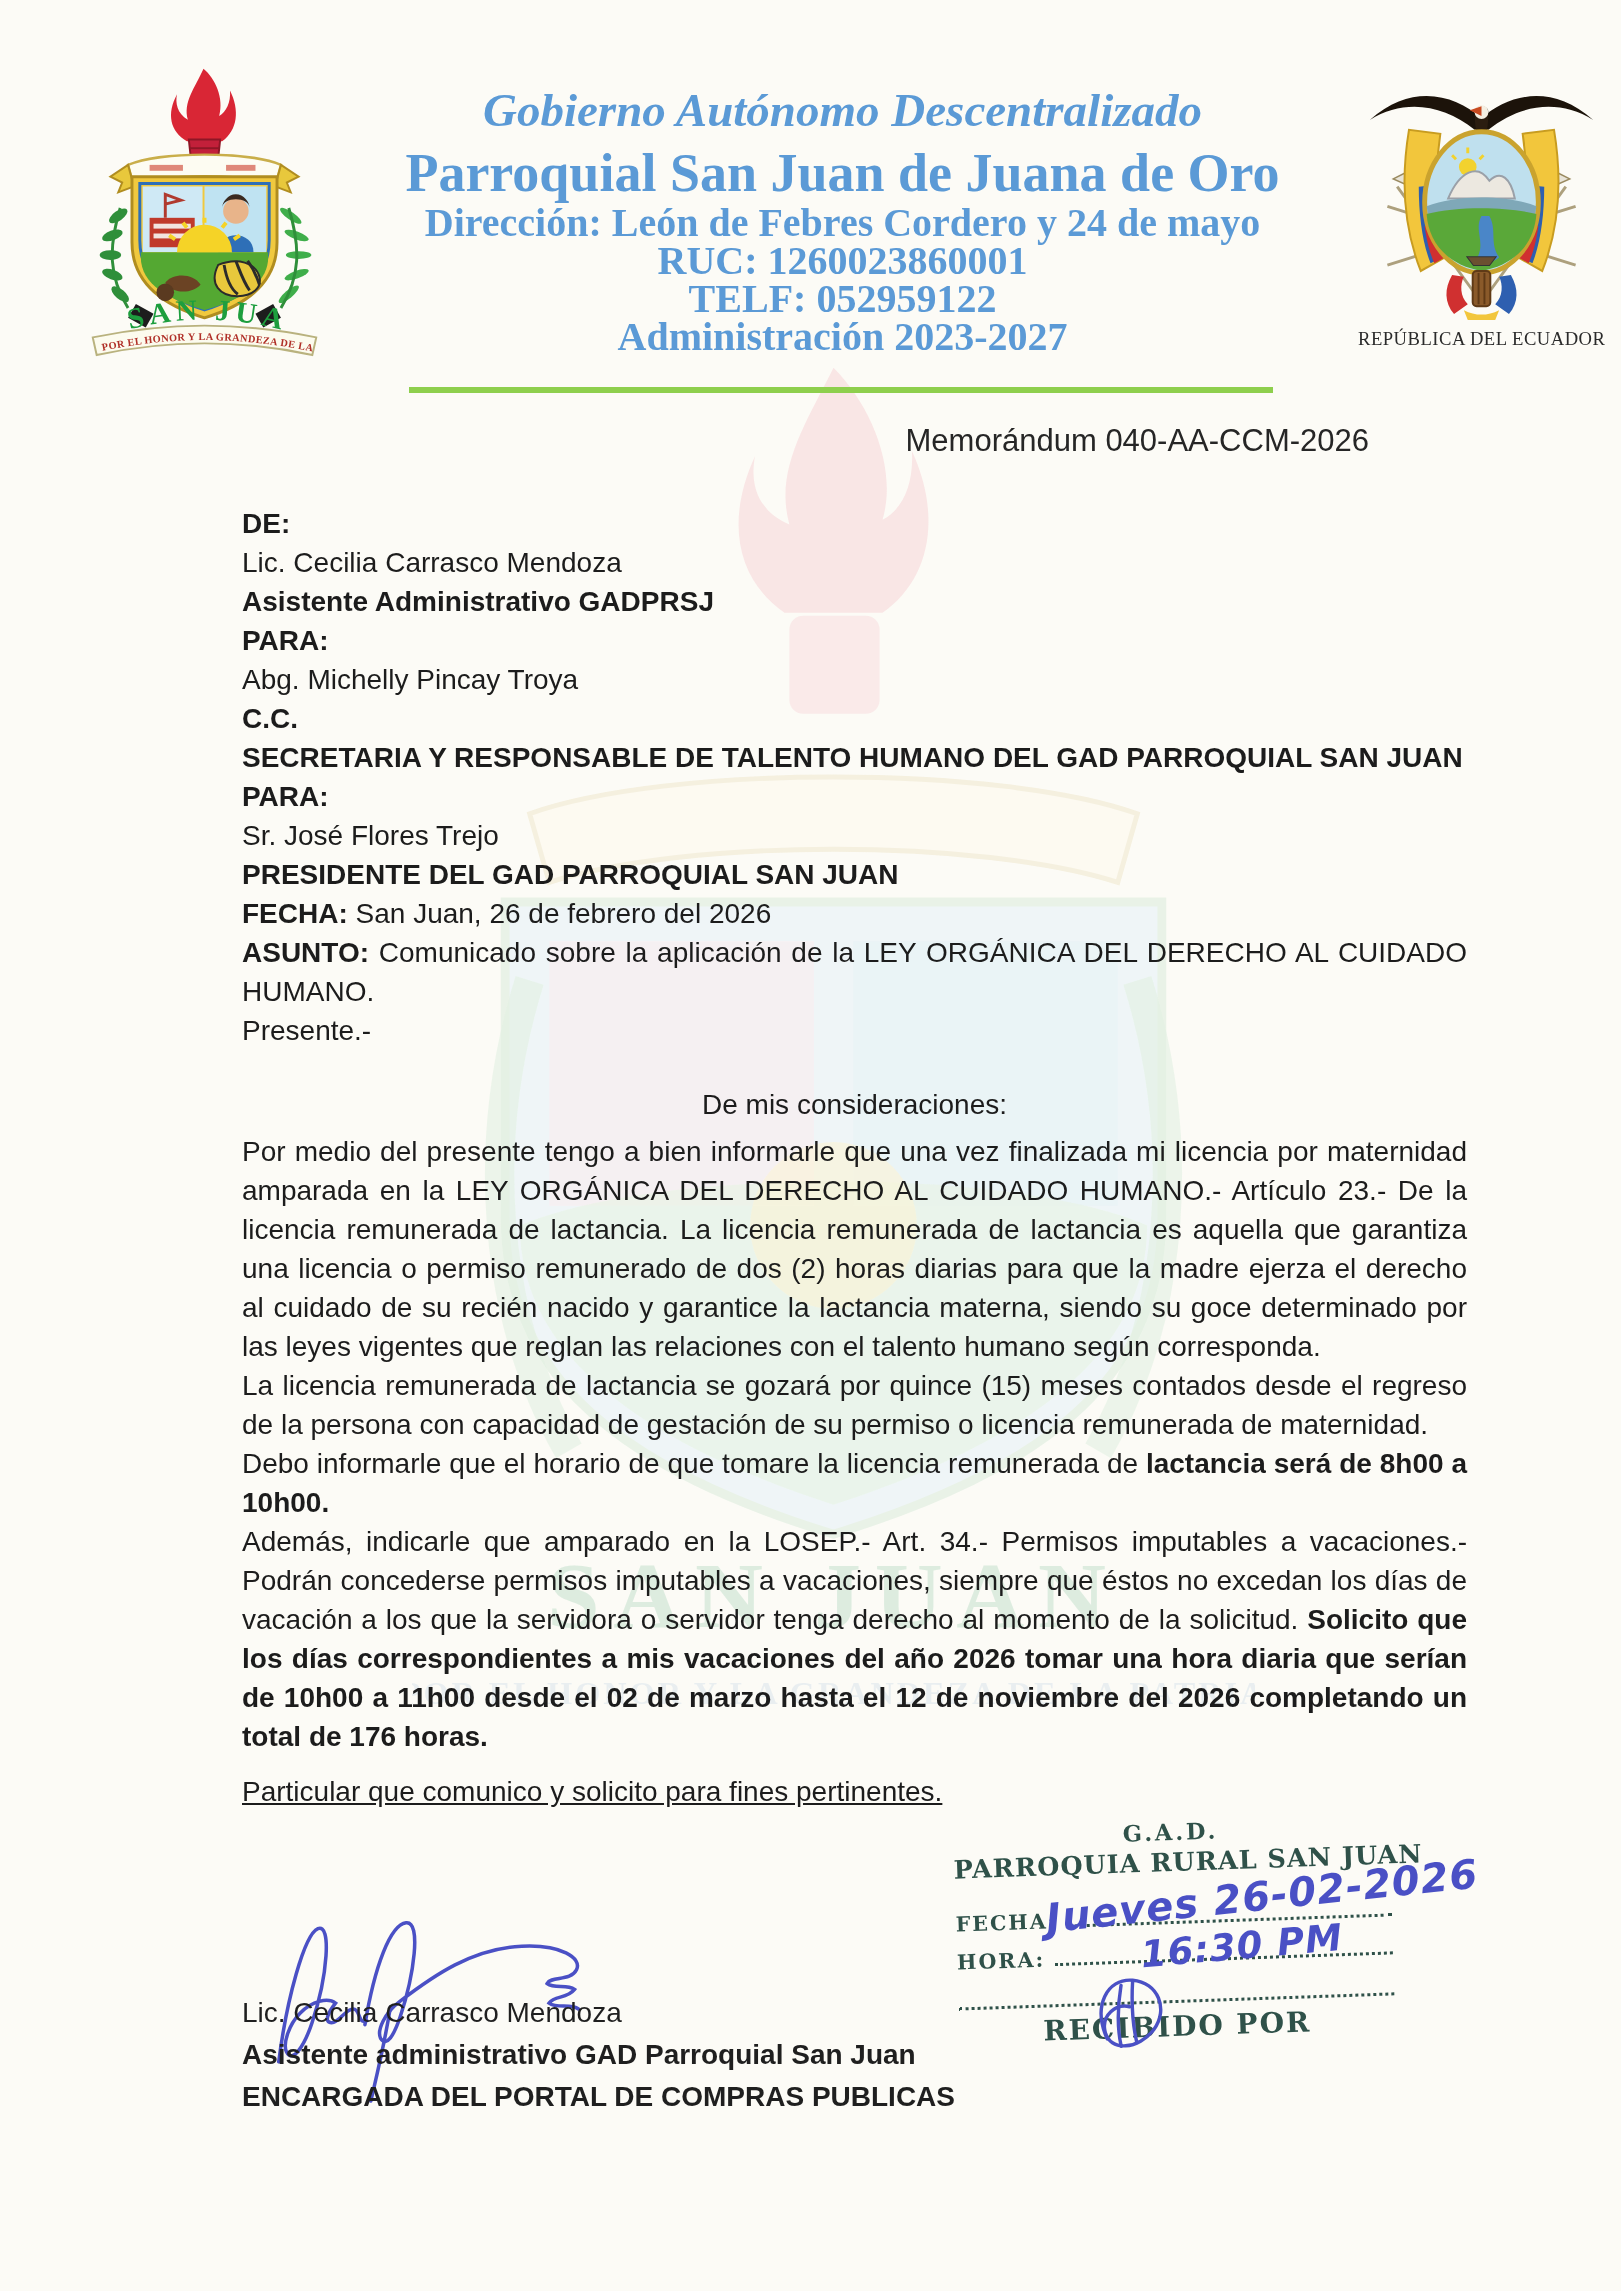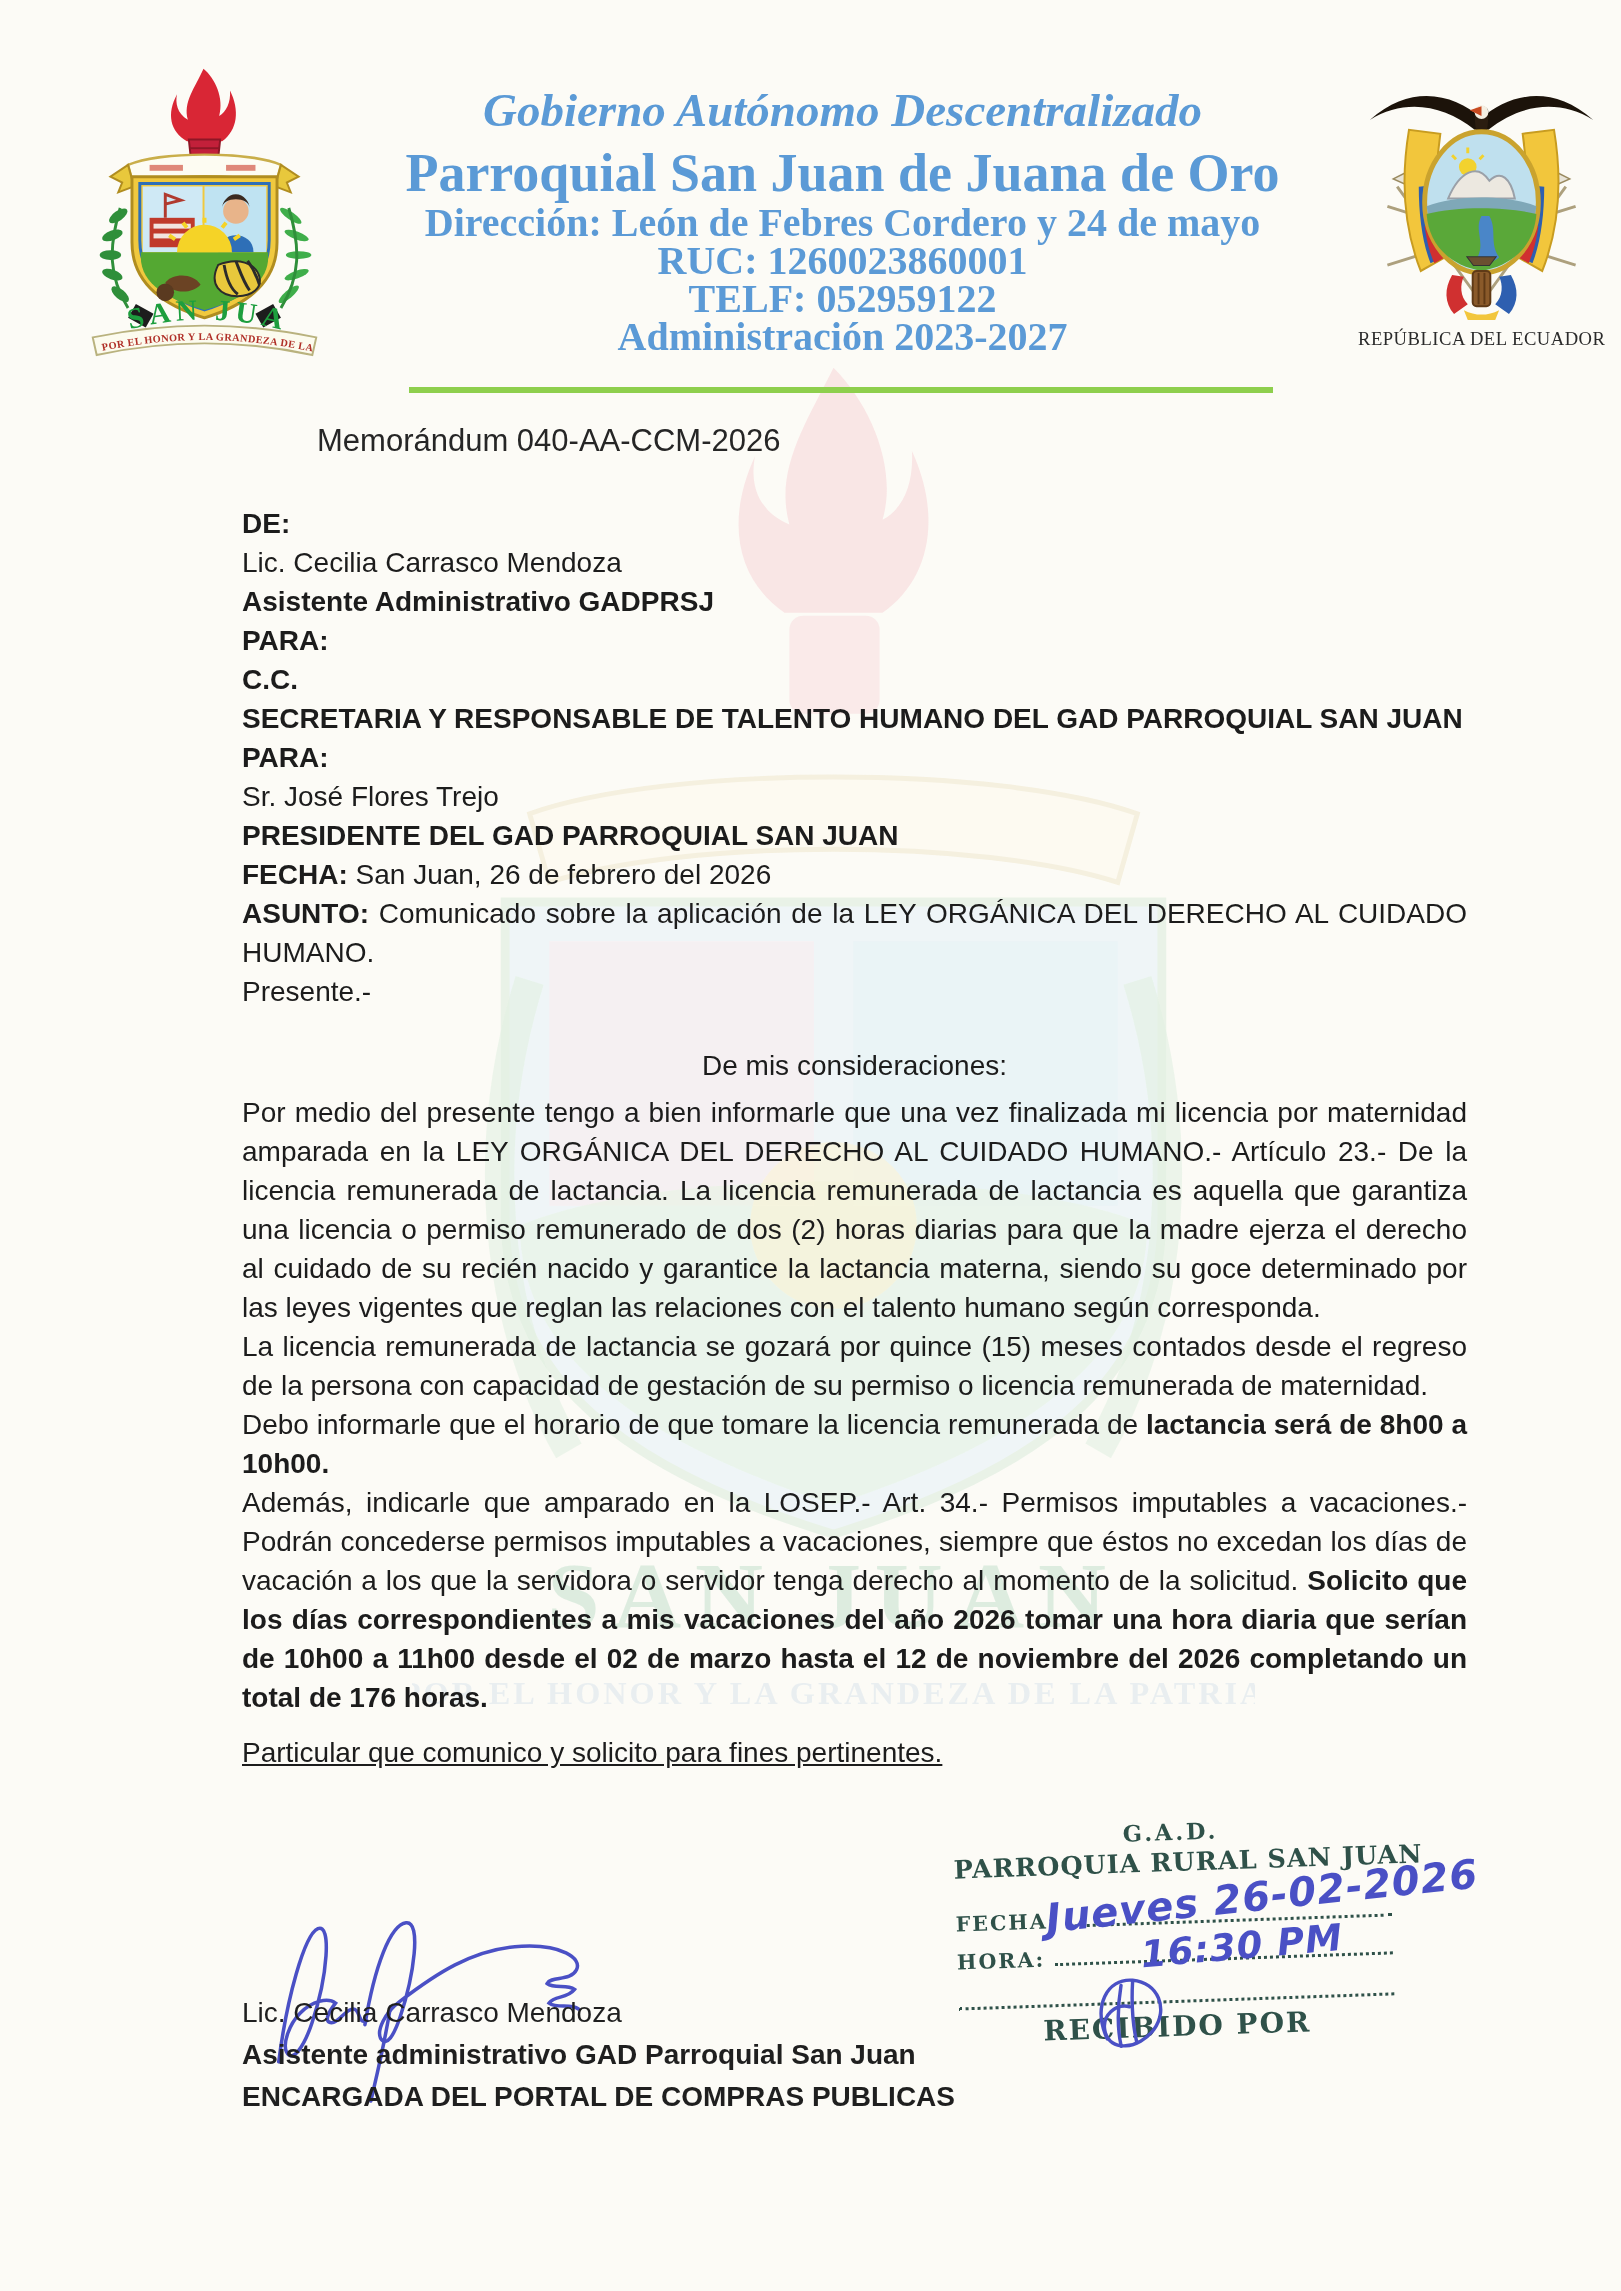"Memorándum 040-AA-CCM-2026" #memo-number { left: 317px -> 330px; text-align: left -> right }
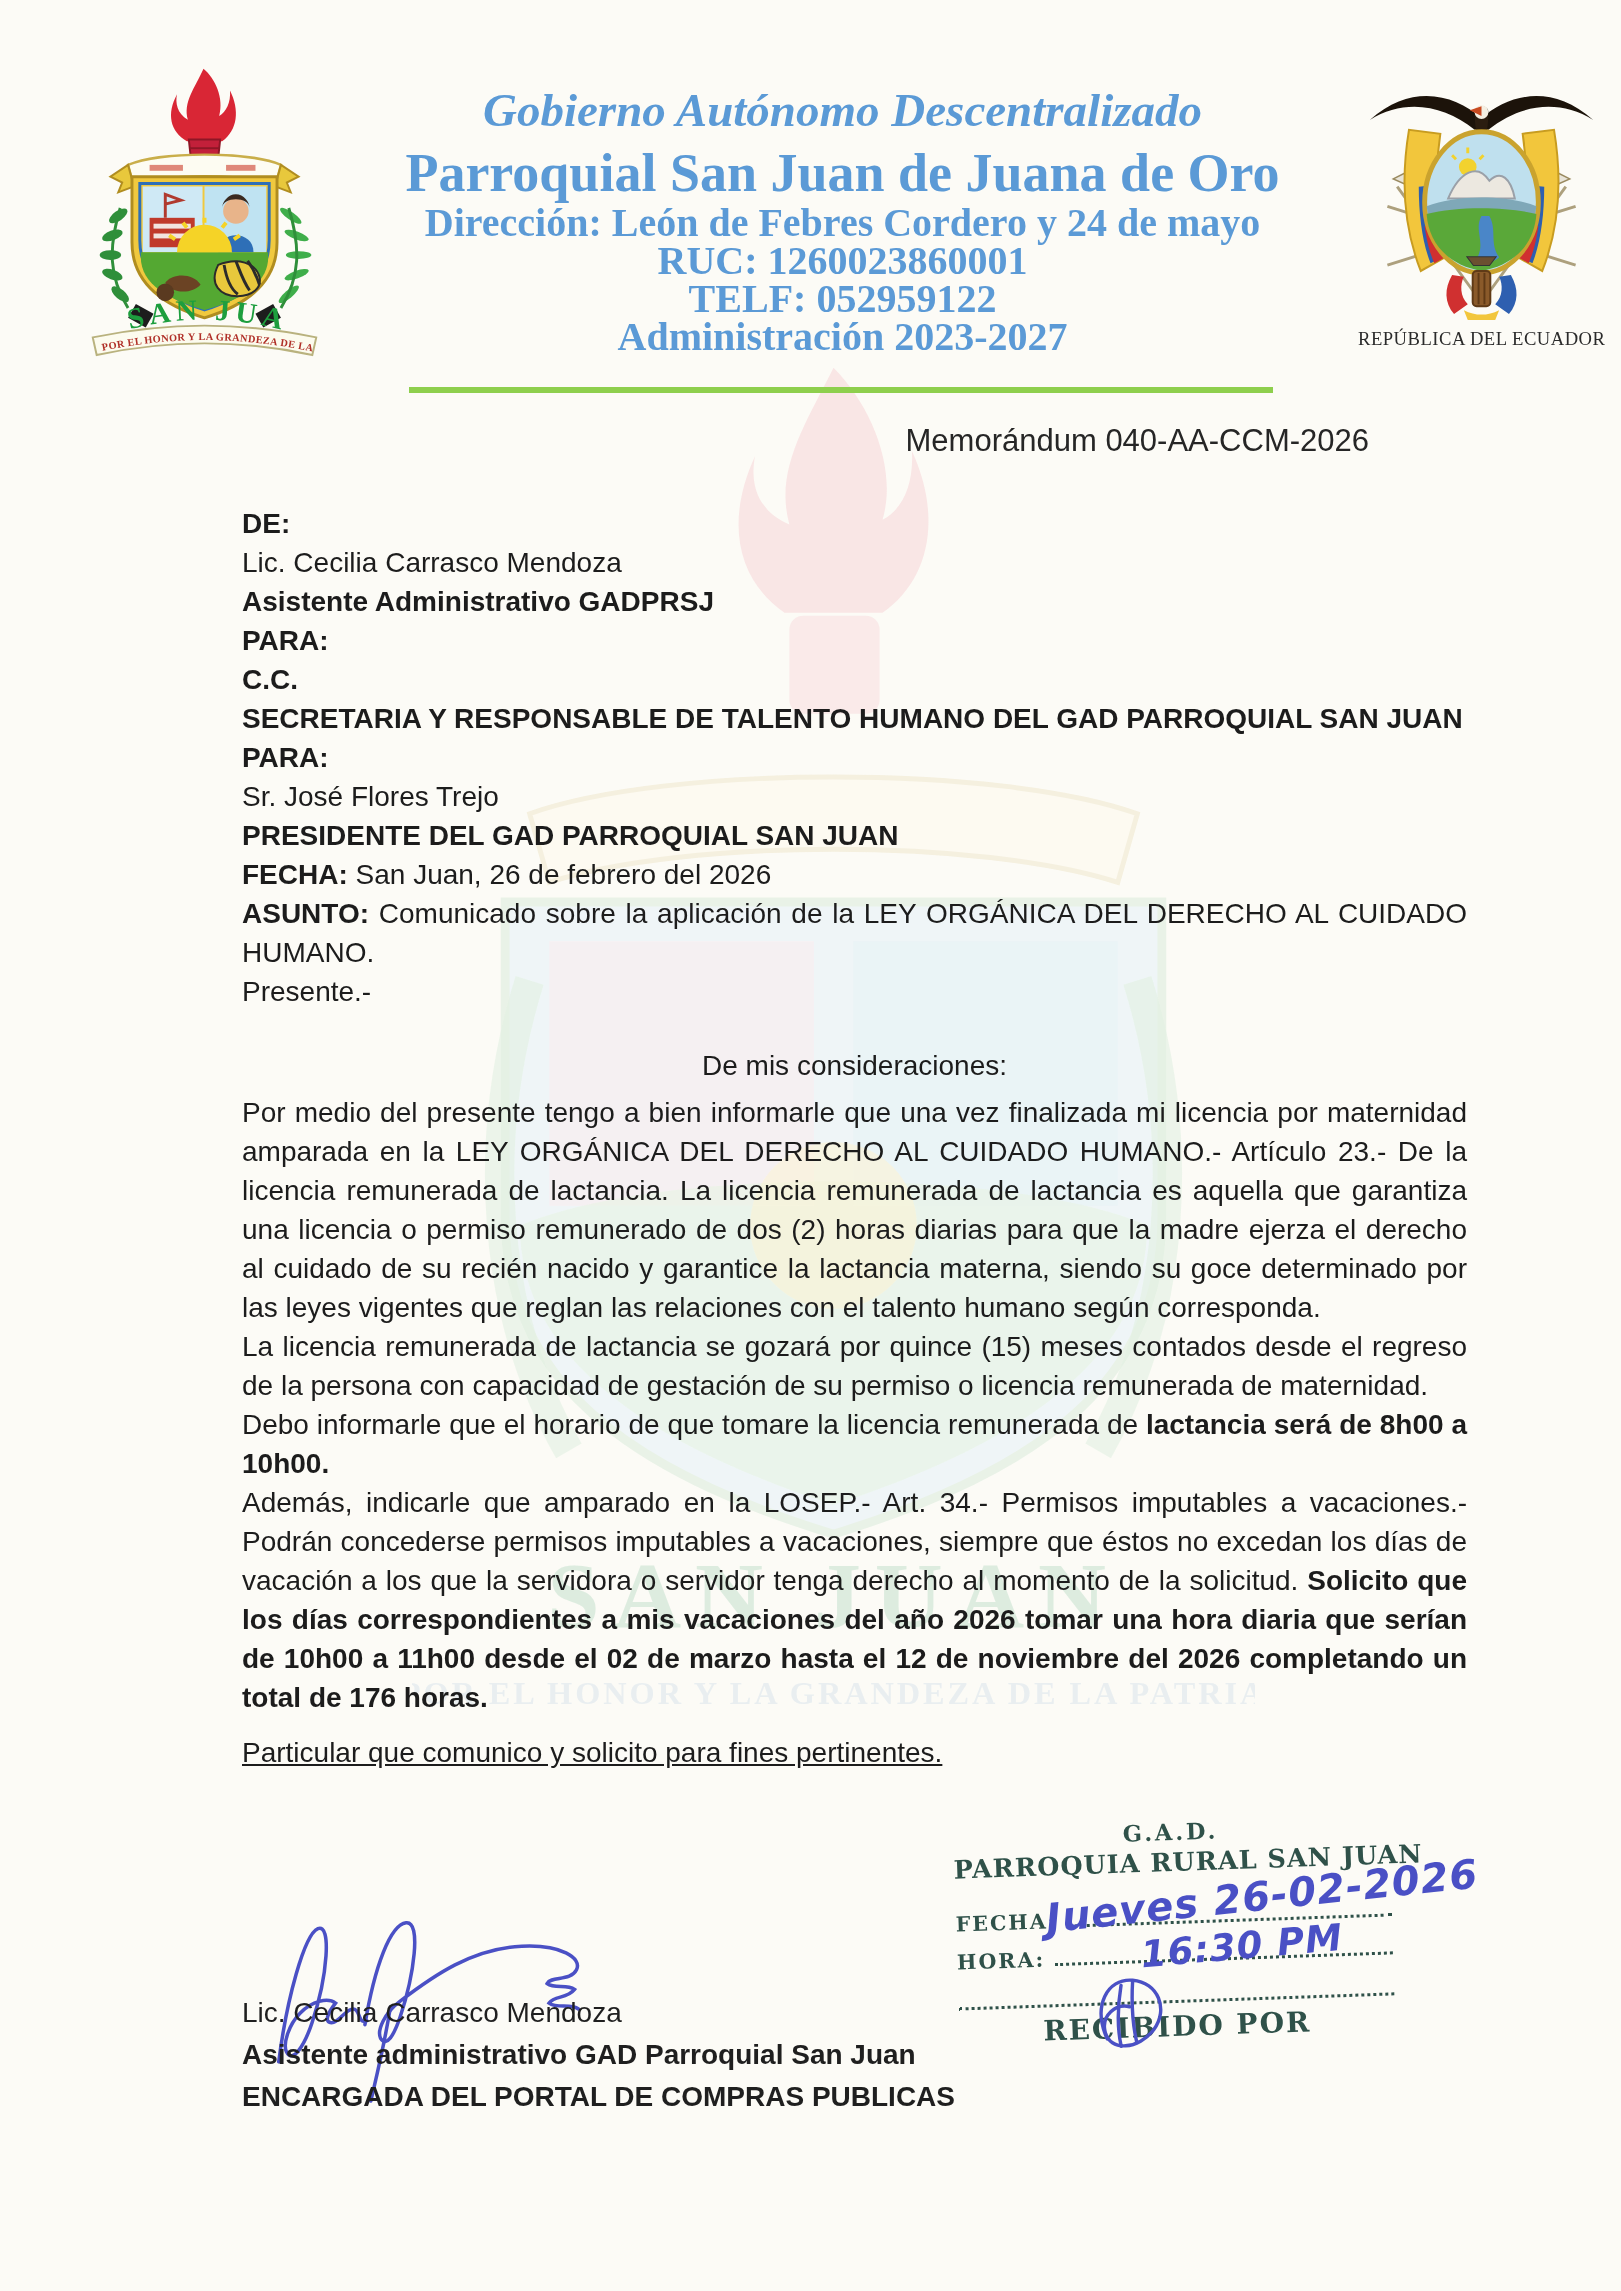"Abg. Michelly Pincay Troya" div { html: none -> <div>Abg. Michelly Pincay Troya</div> }
